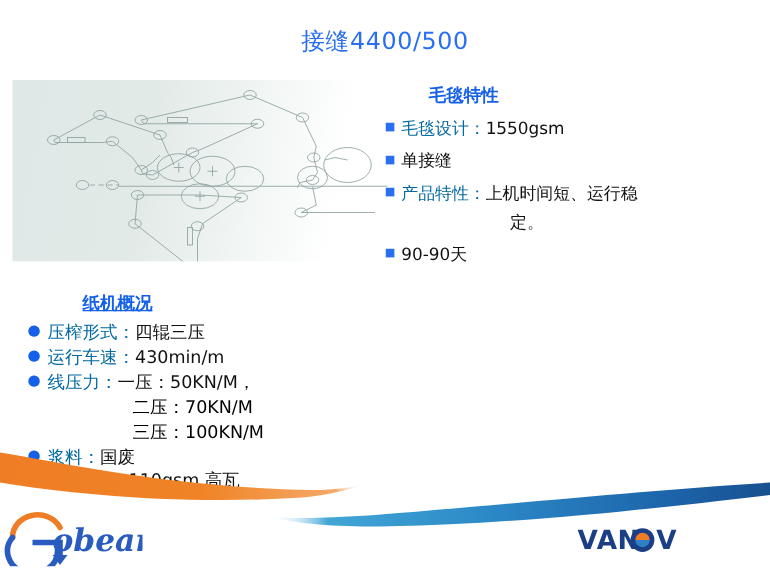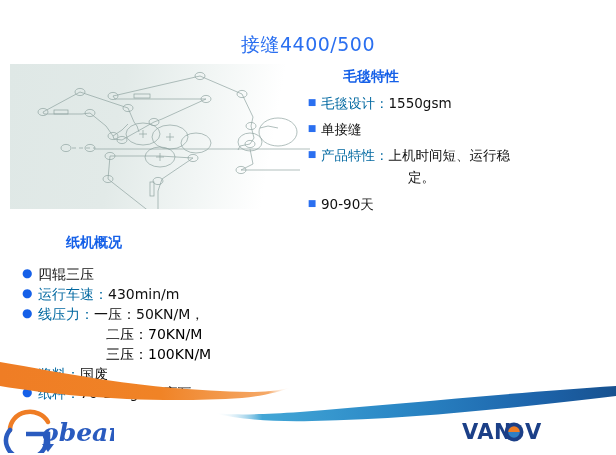"接缝4400/500" .slide-title { top: 32px -> 20px }
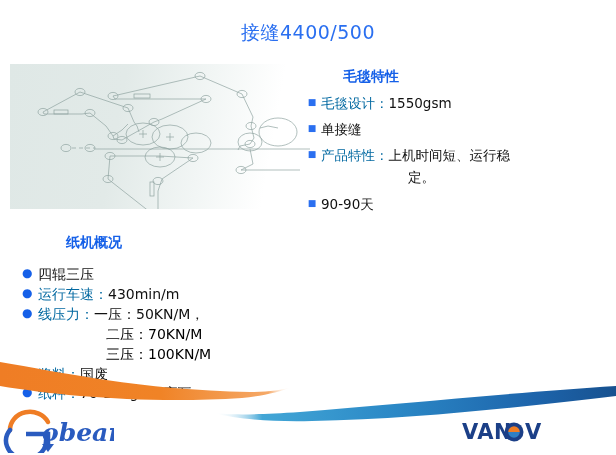"纸机概况" .left-block .block-heading { margin-bottom: 14px -> 6px; text-decoration: none -> underline }
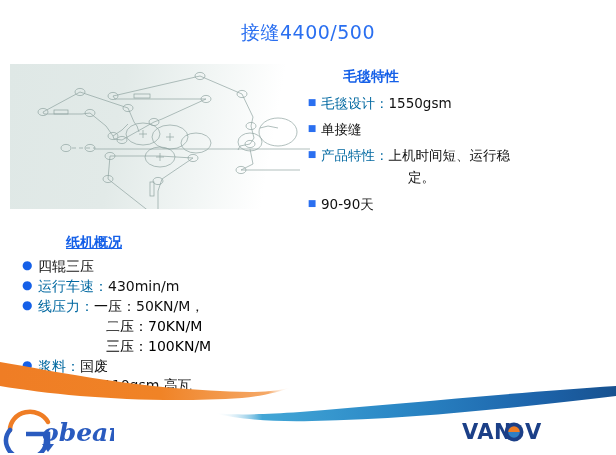"压榨形式：" span.label-cn { html: none -> <span>压榨形式：</span> }
